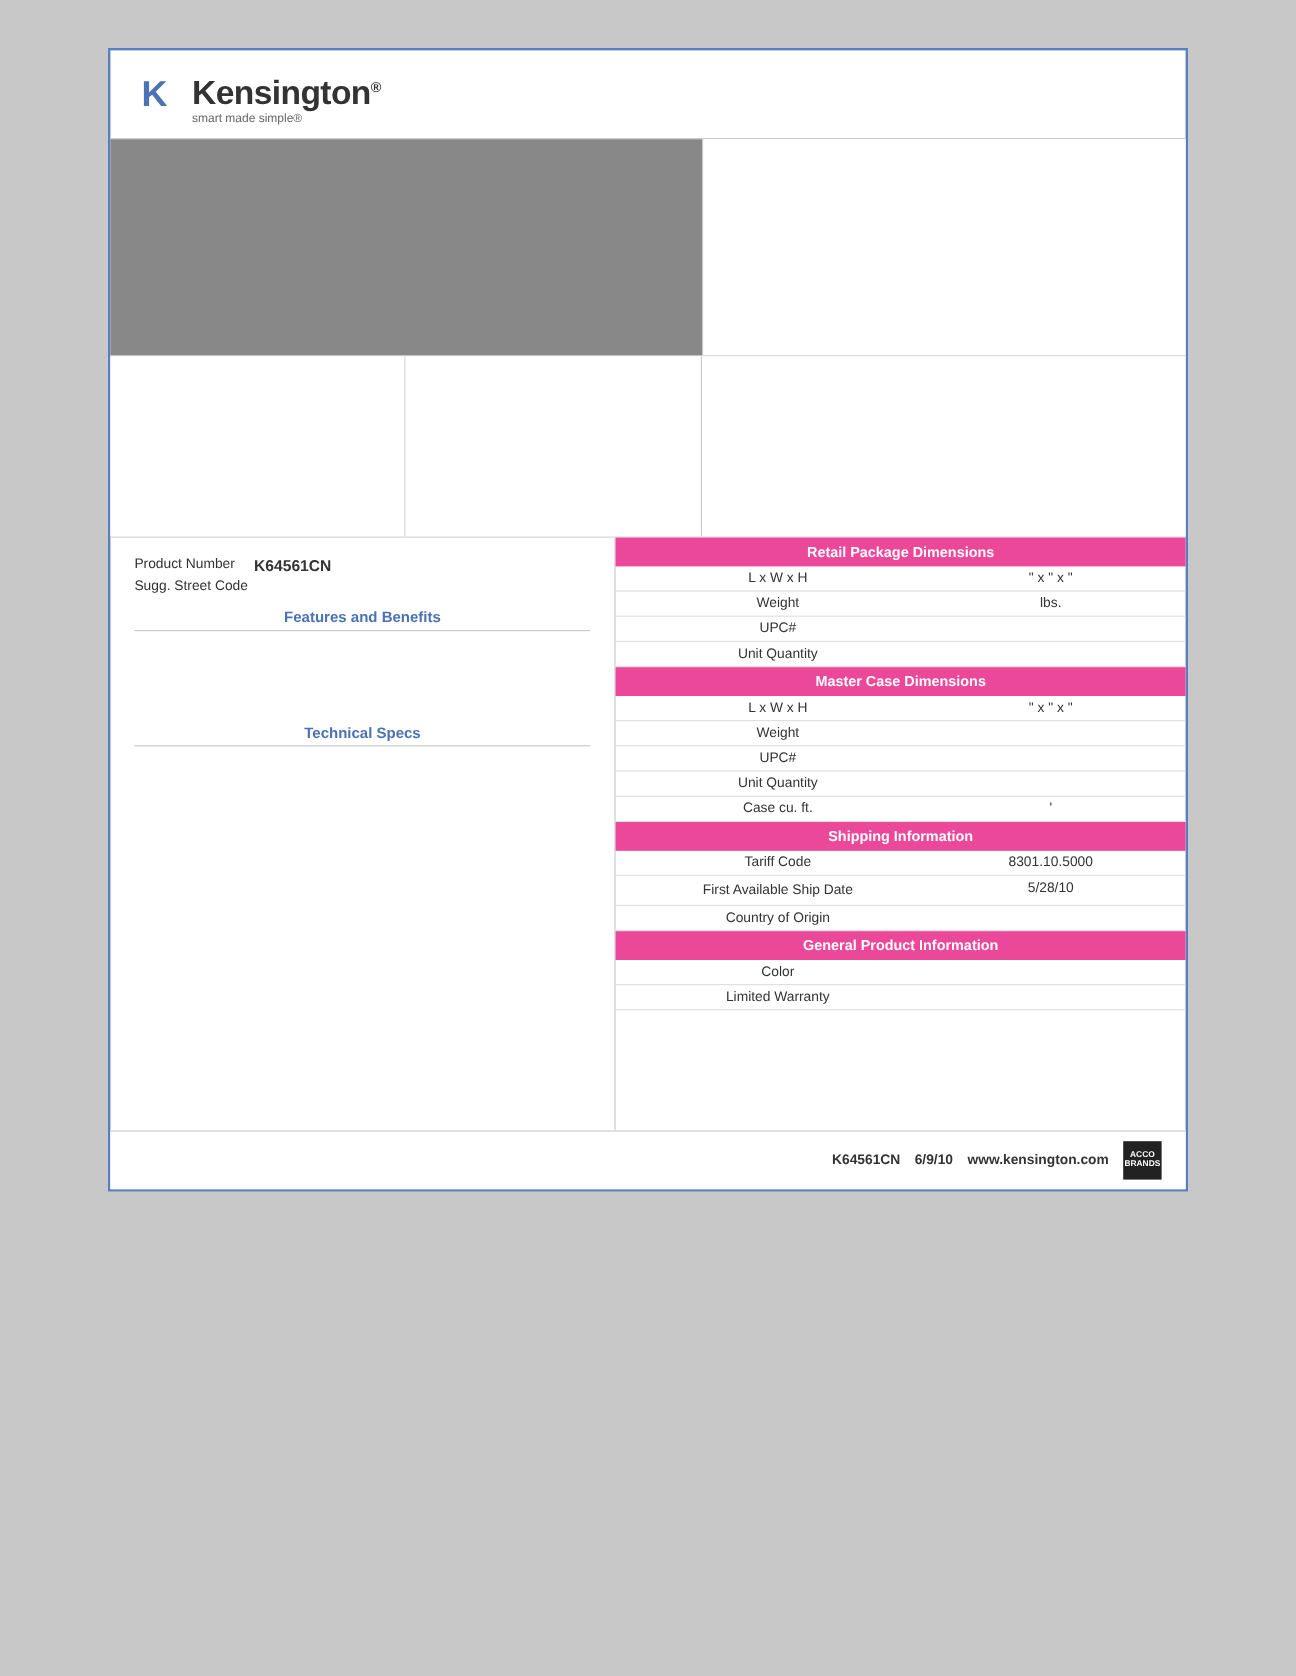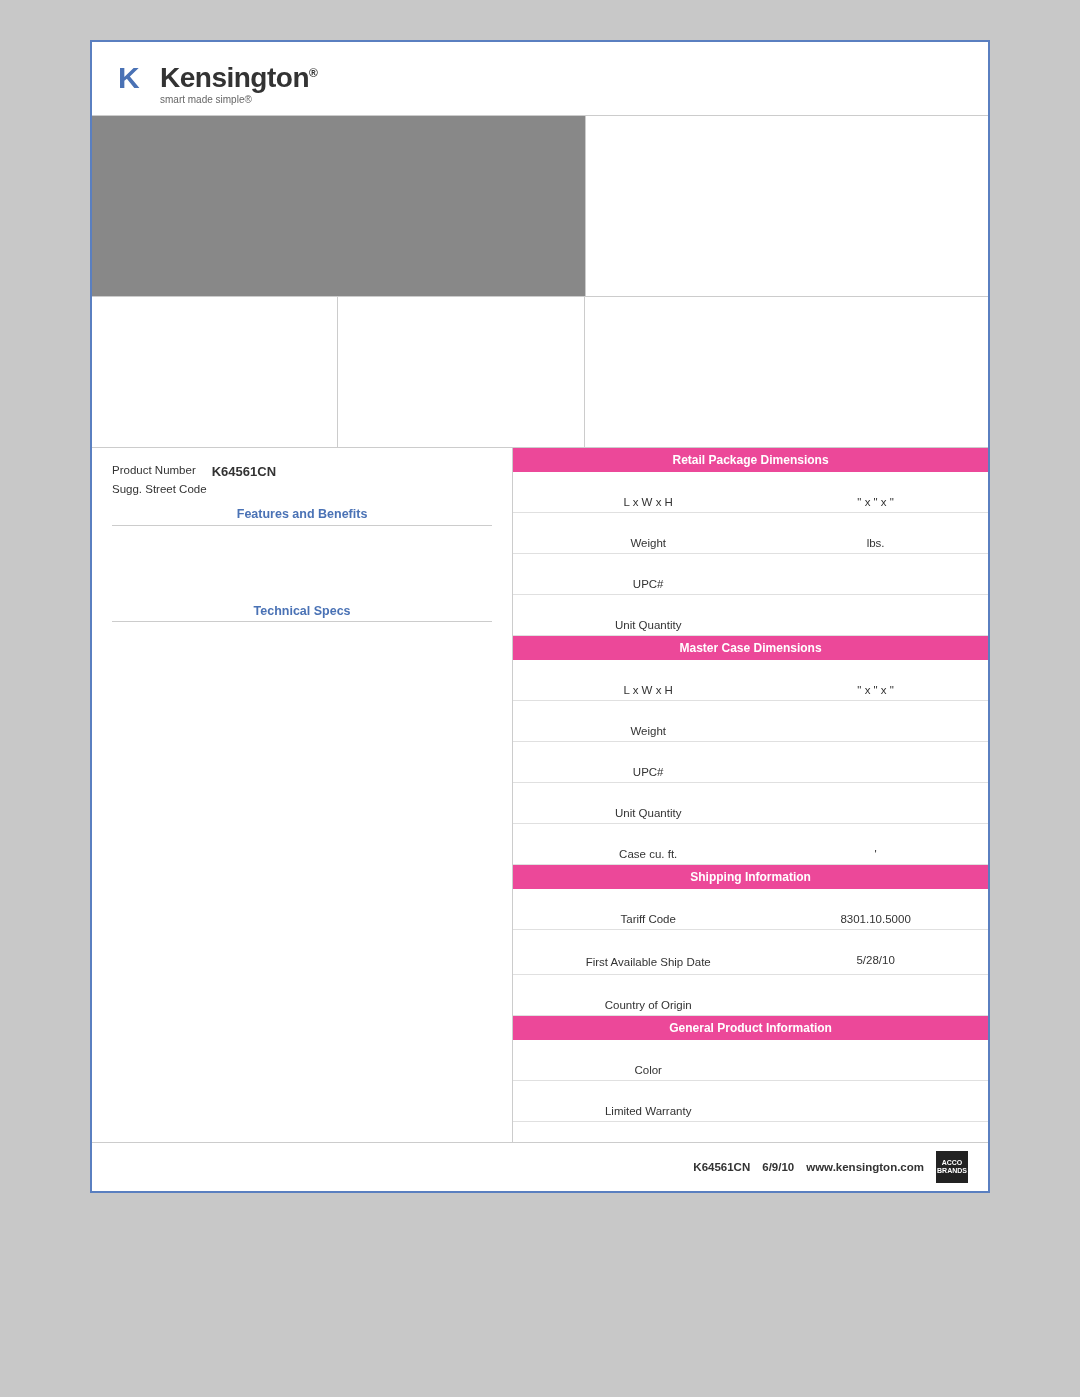"L x W x H" .table-data-row { margin-top: 20px -> none }
